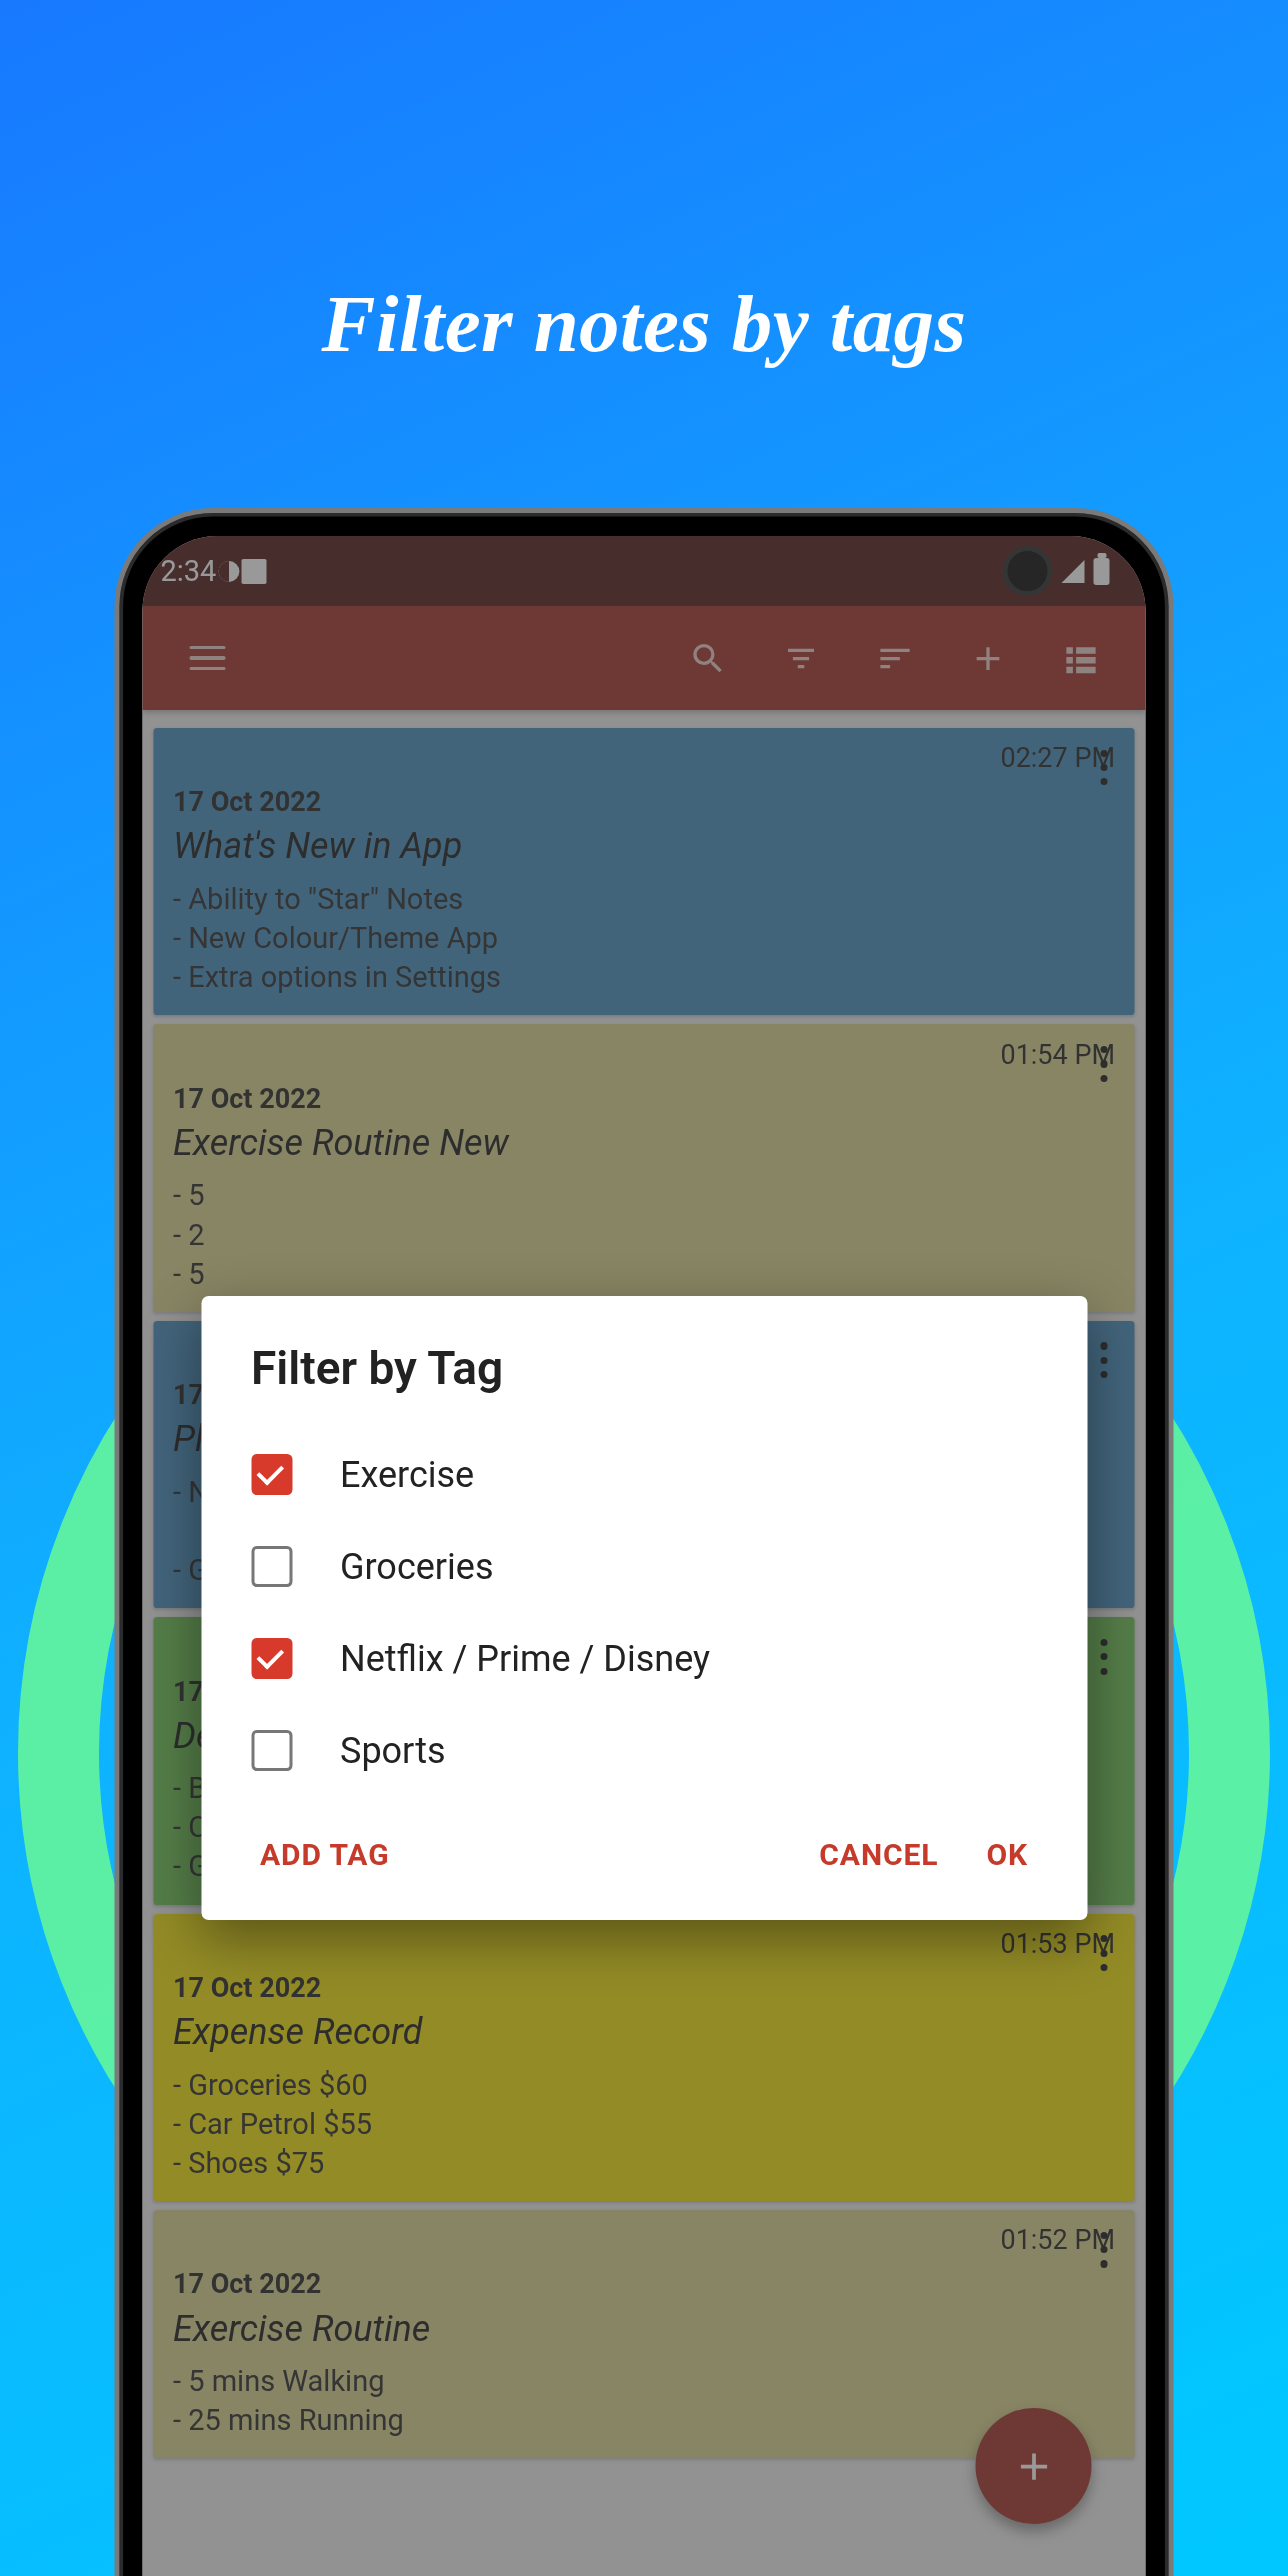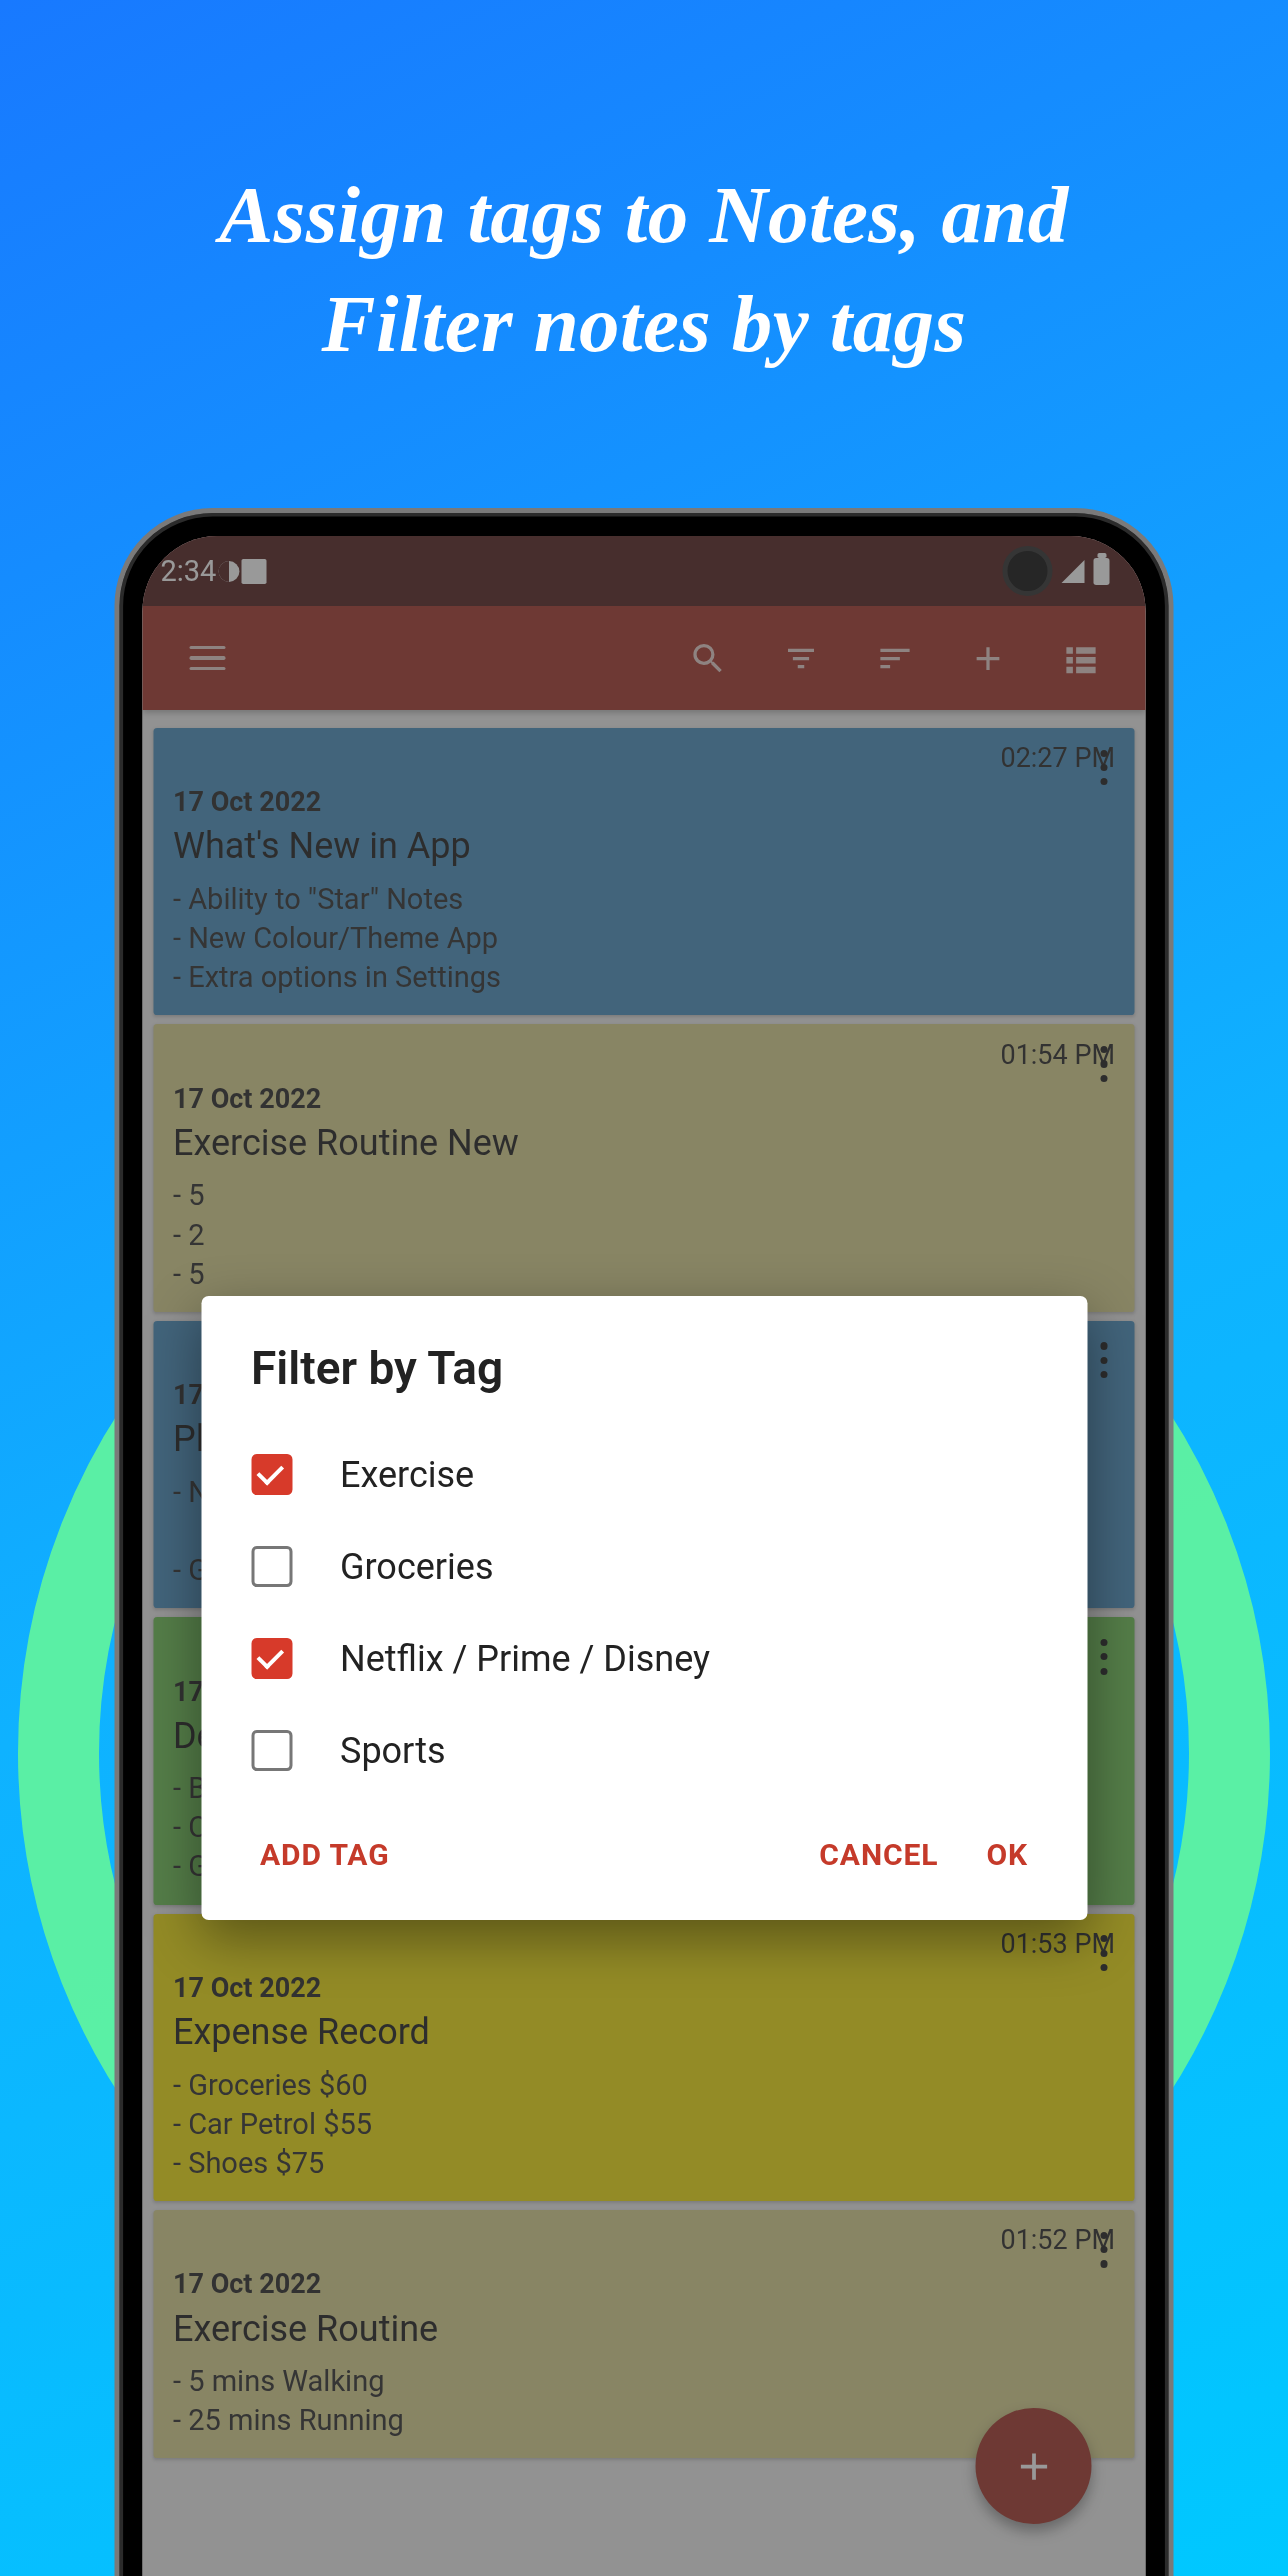"Assign tags to Notes, and" span { html: <span>Assign tags to Notes, and</span> -> none }
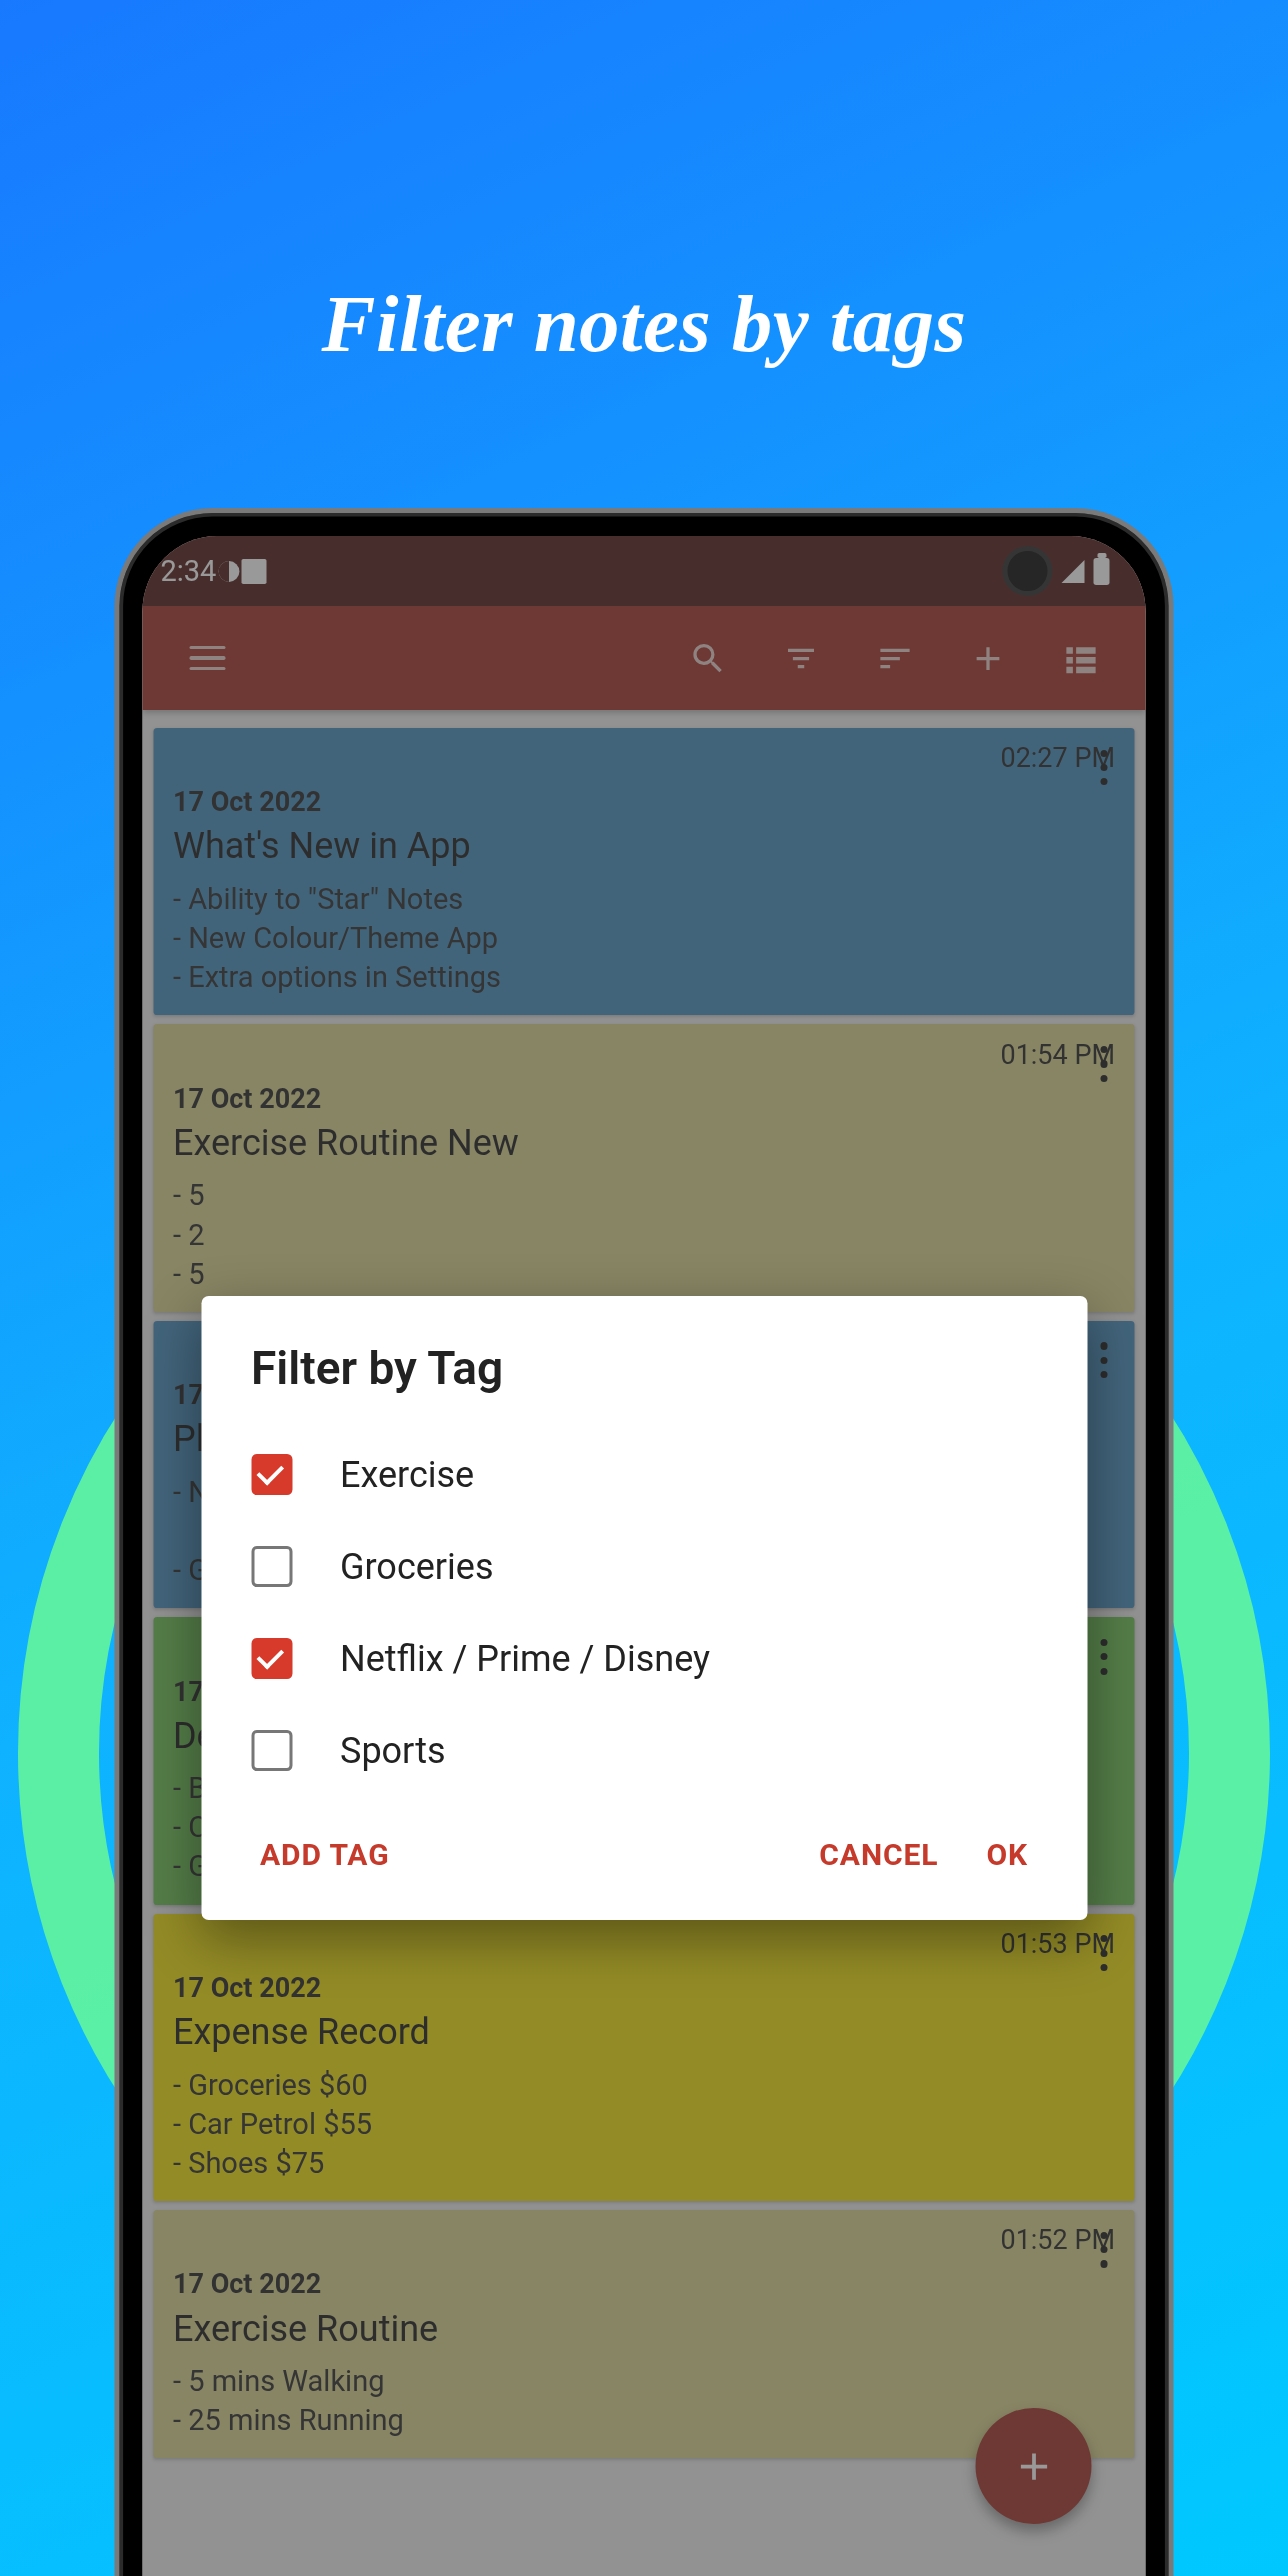"What's New in App" .card .title { font-style: none -> italic }
